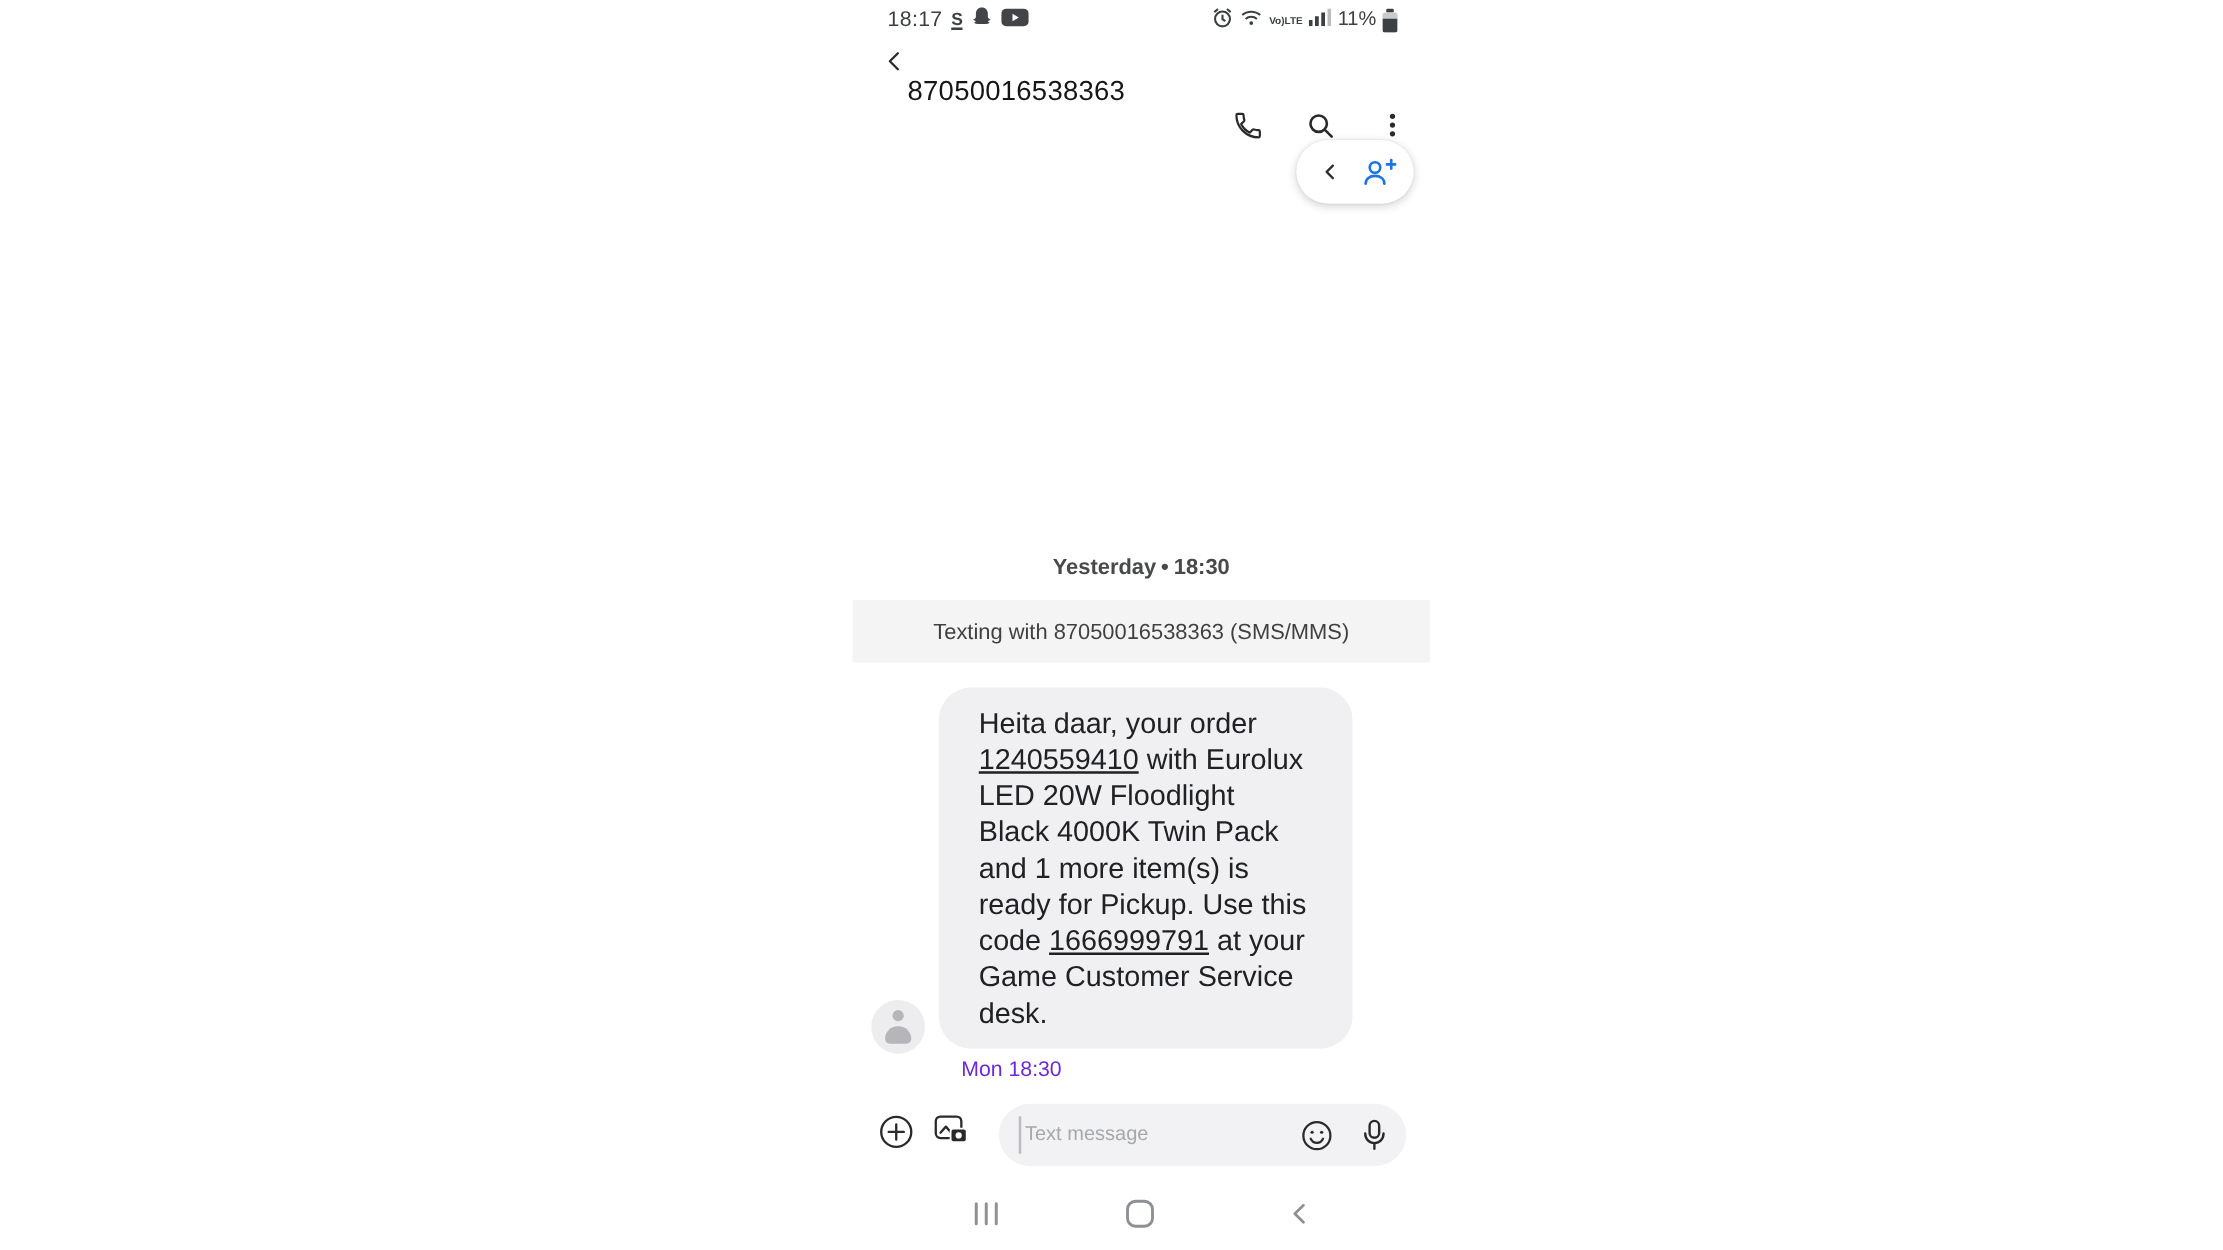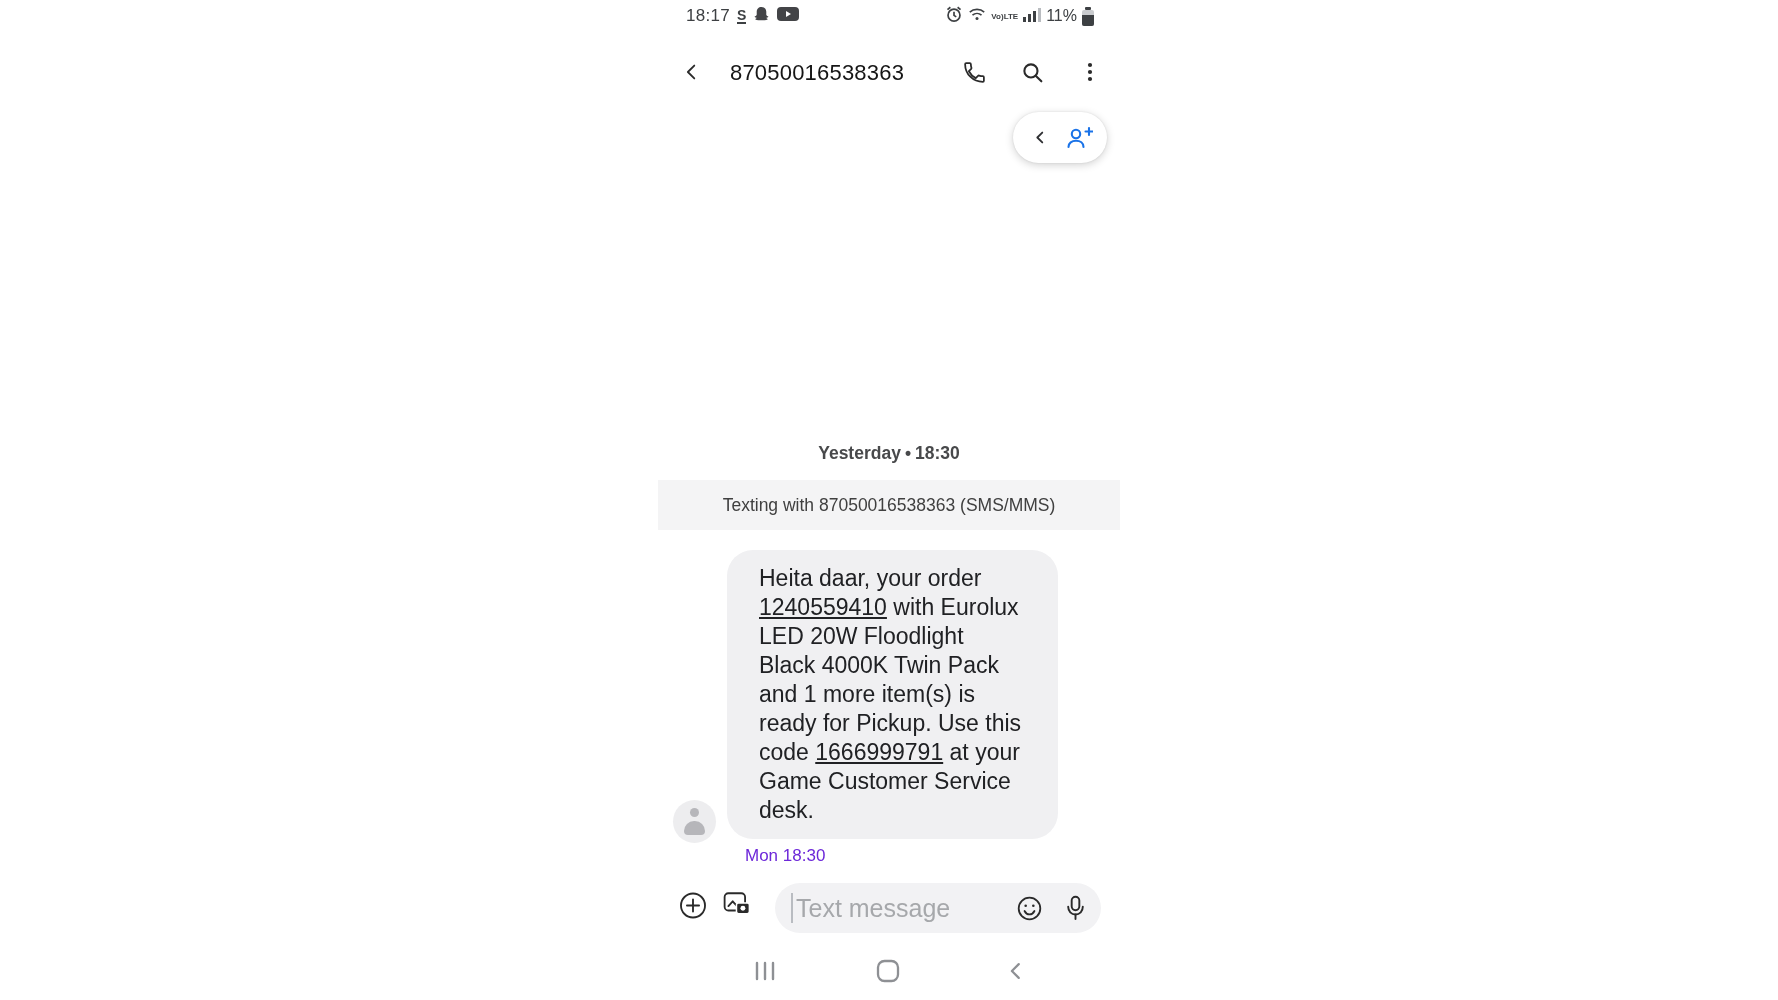"18:17" .phone { left: 658px -> 682px }
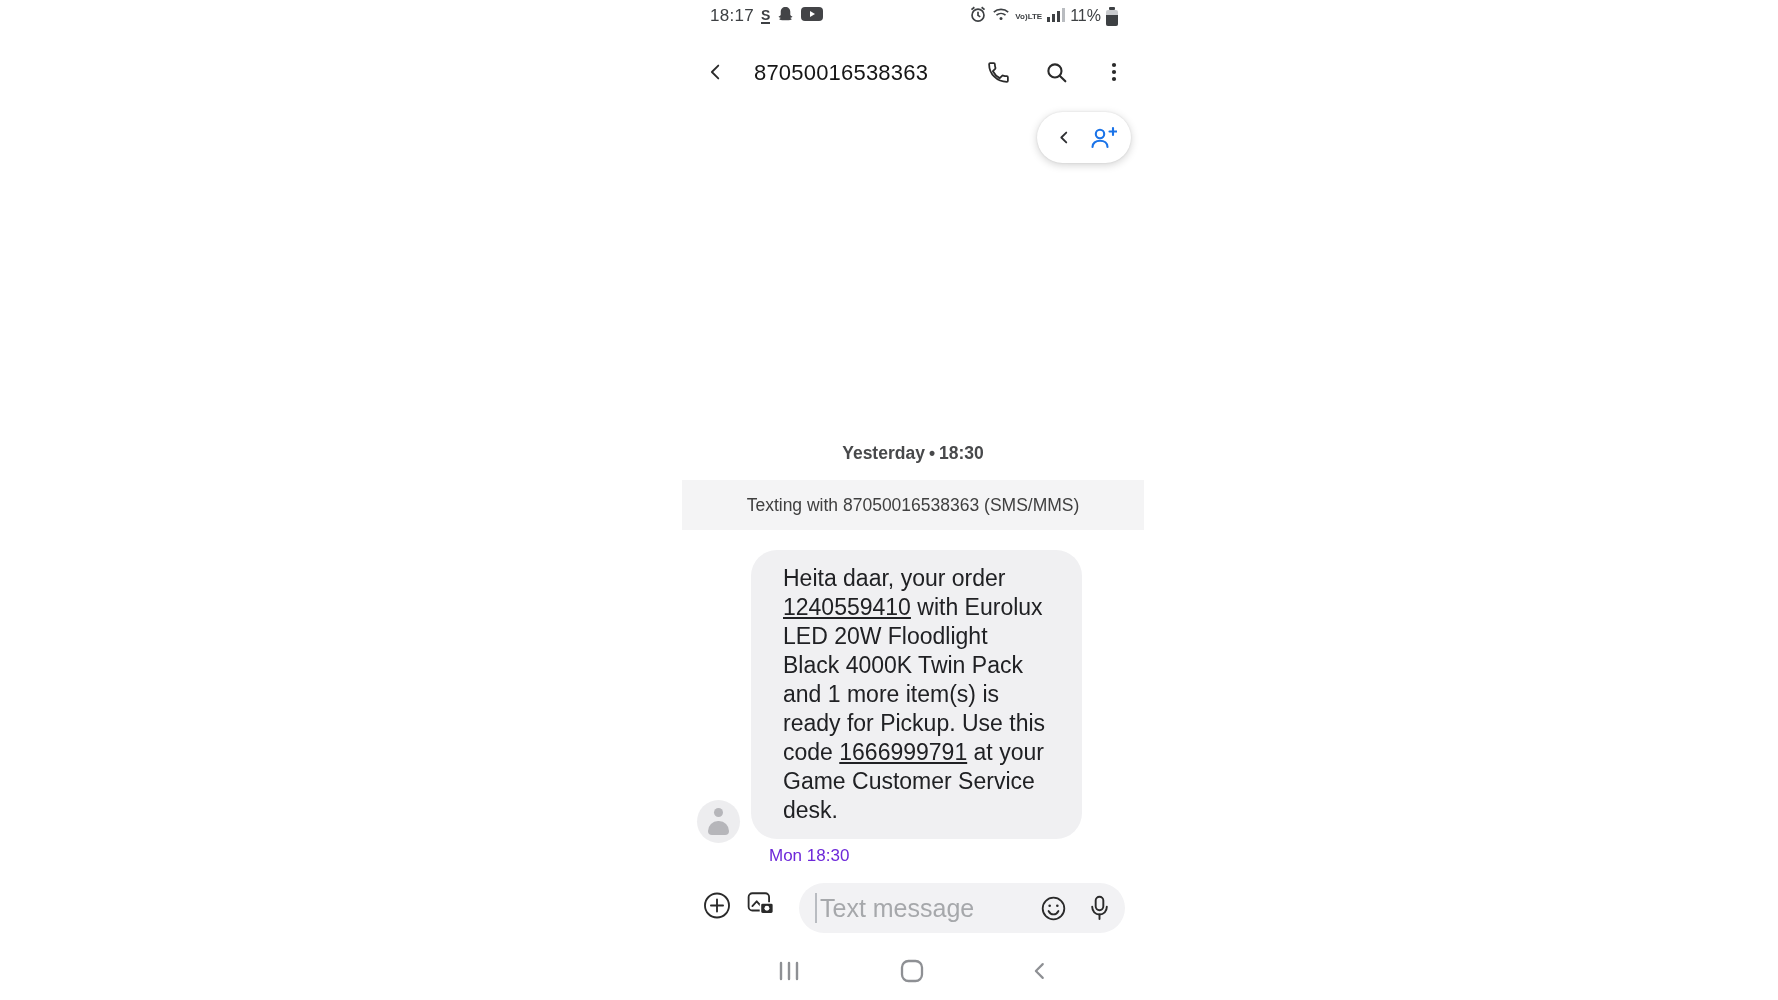"87050016538363" .app-header { align-items: flex-end -> flex-start; flex-direction: none -> column }
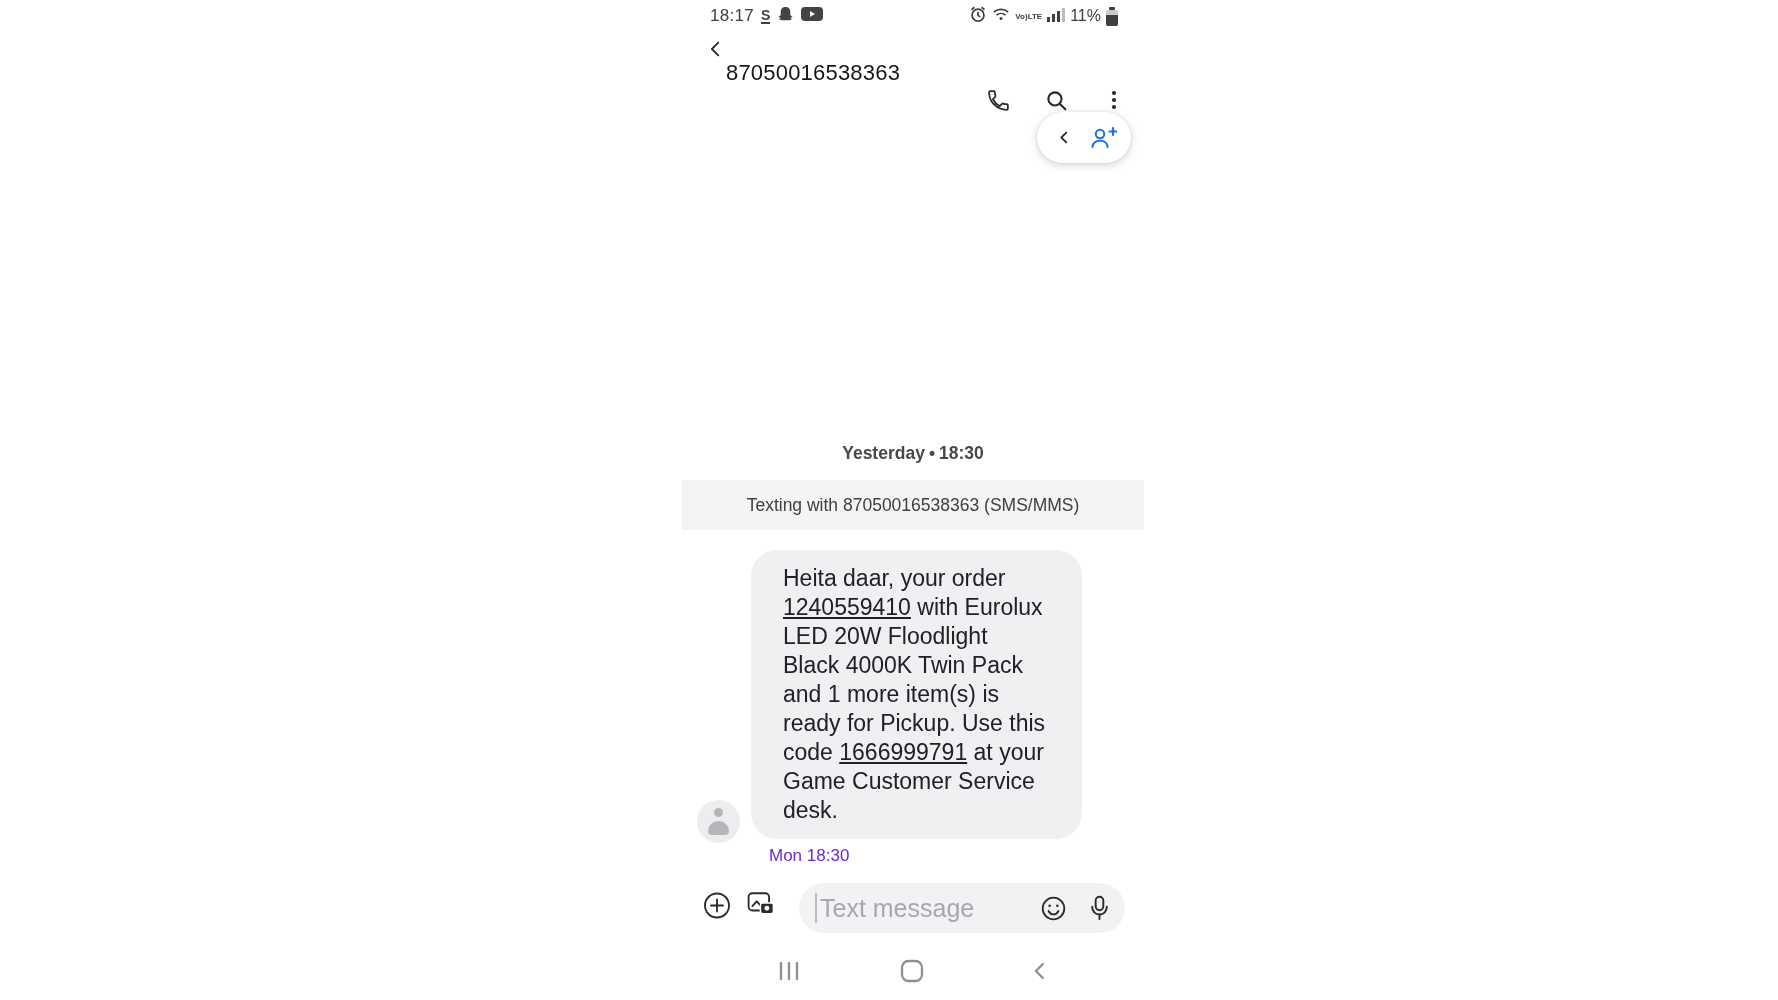"Text message" .comp-input { font-size: 25px -> 16px }
